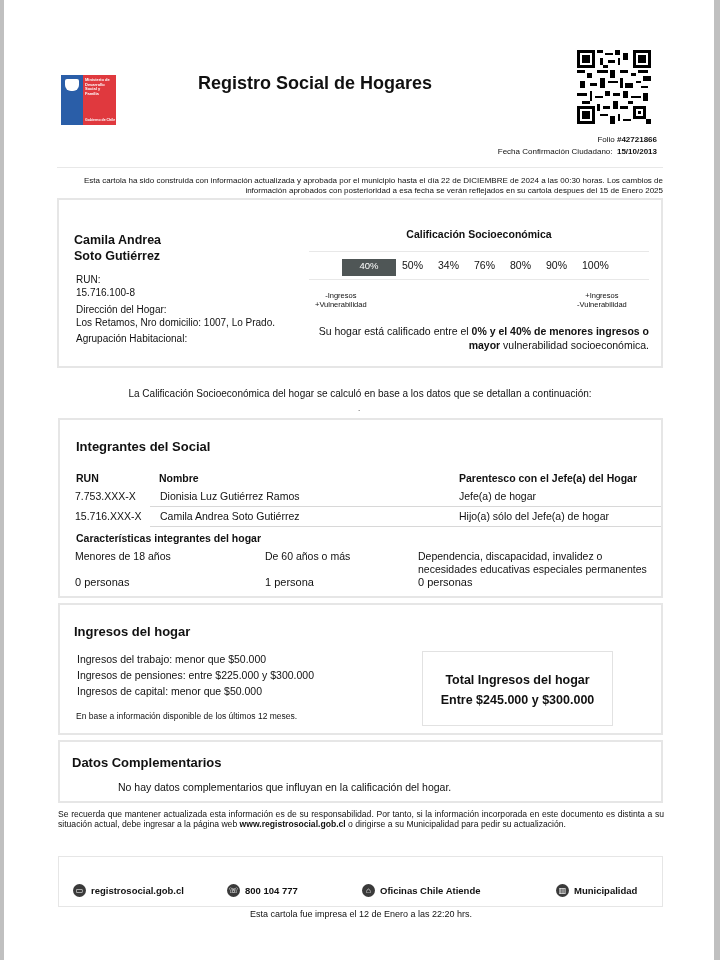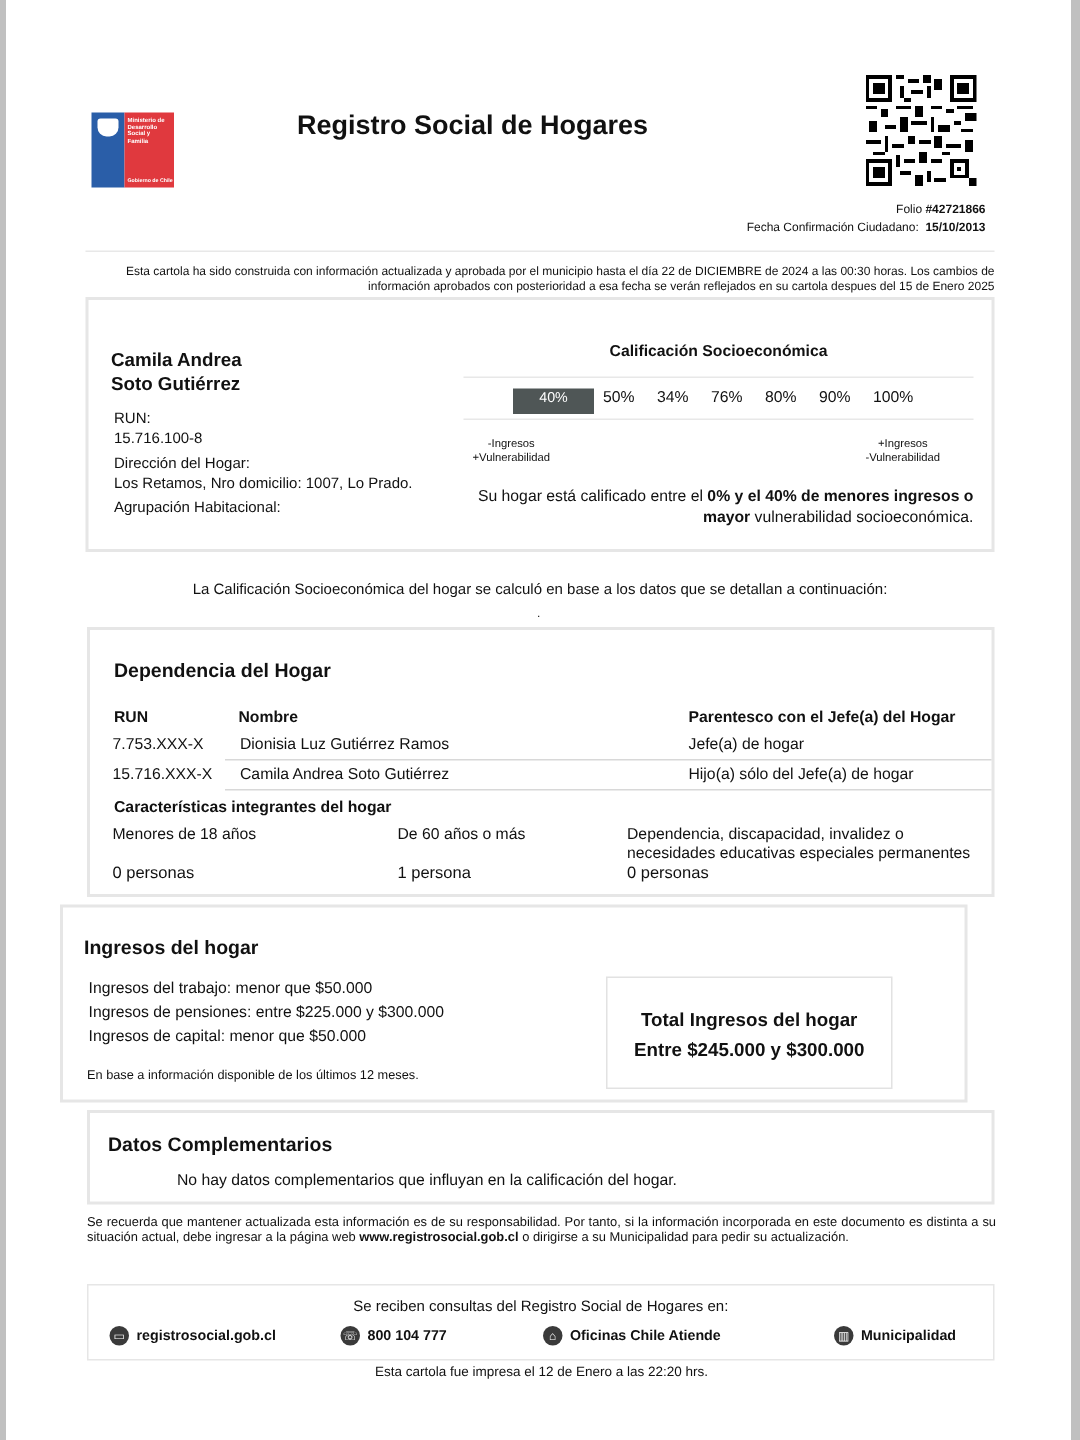"Dependencia del Hogar" div.sec-title { text: Dependencia del Hogar -> Integrantes del Social }
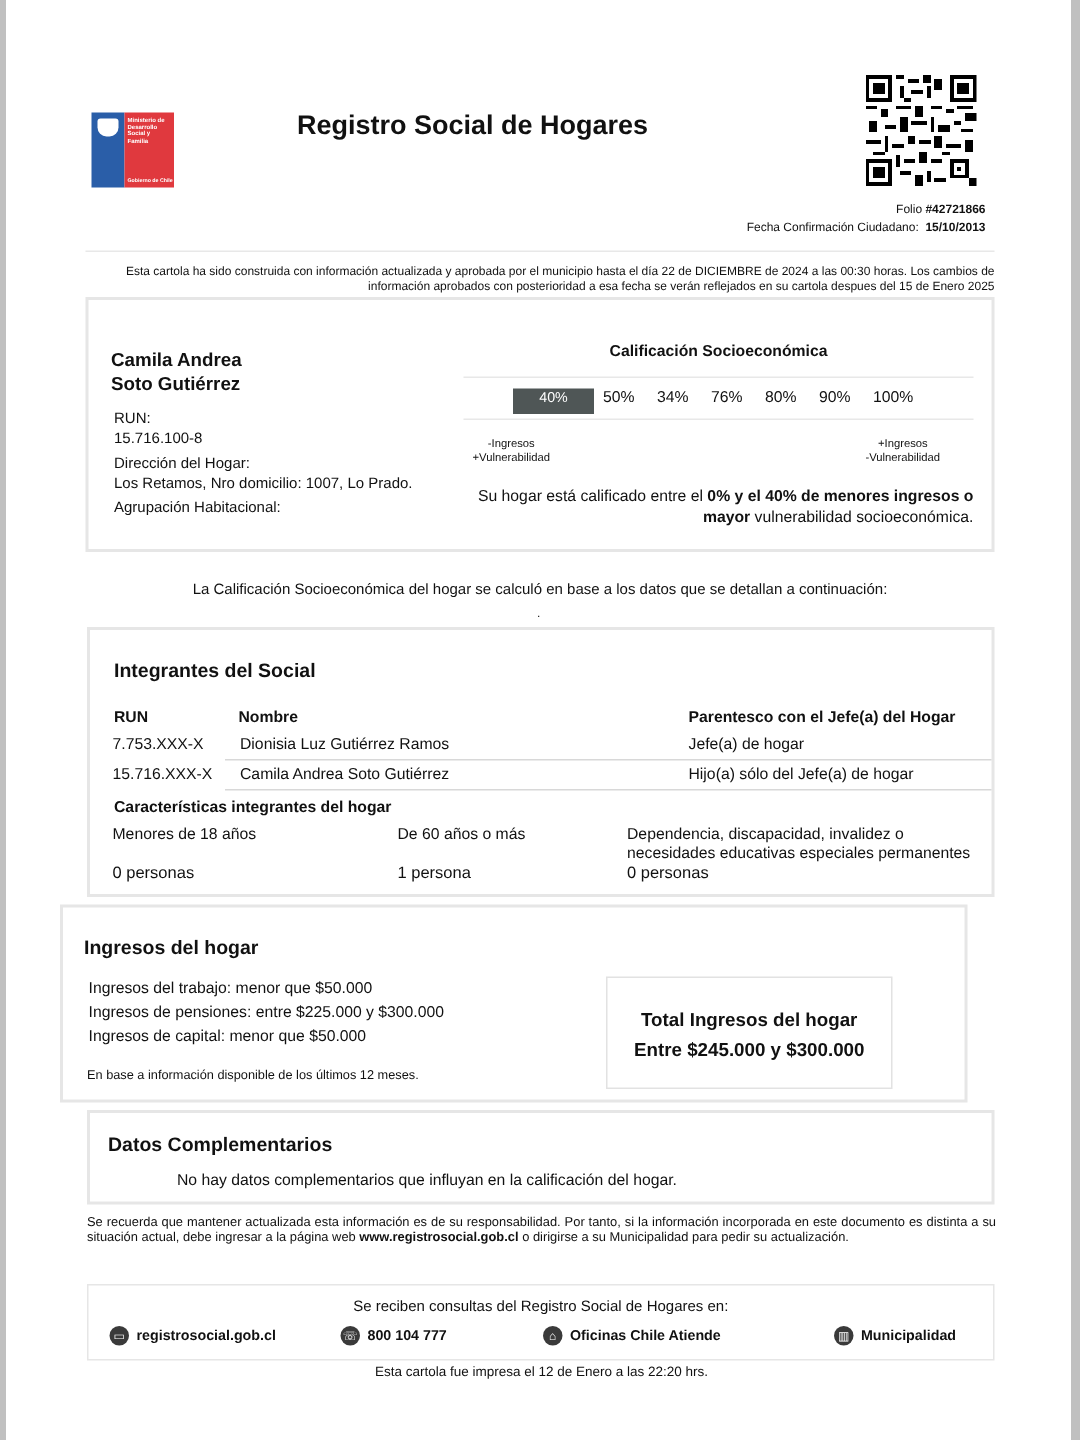"Ingresos del hogar" .s3 { left: 40px -> 58px }
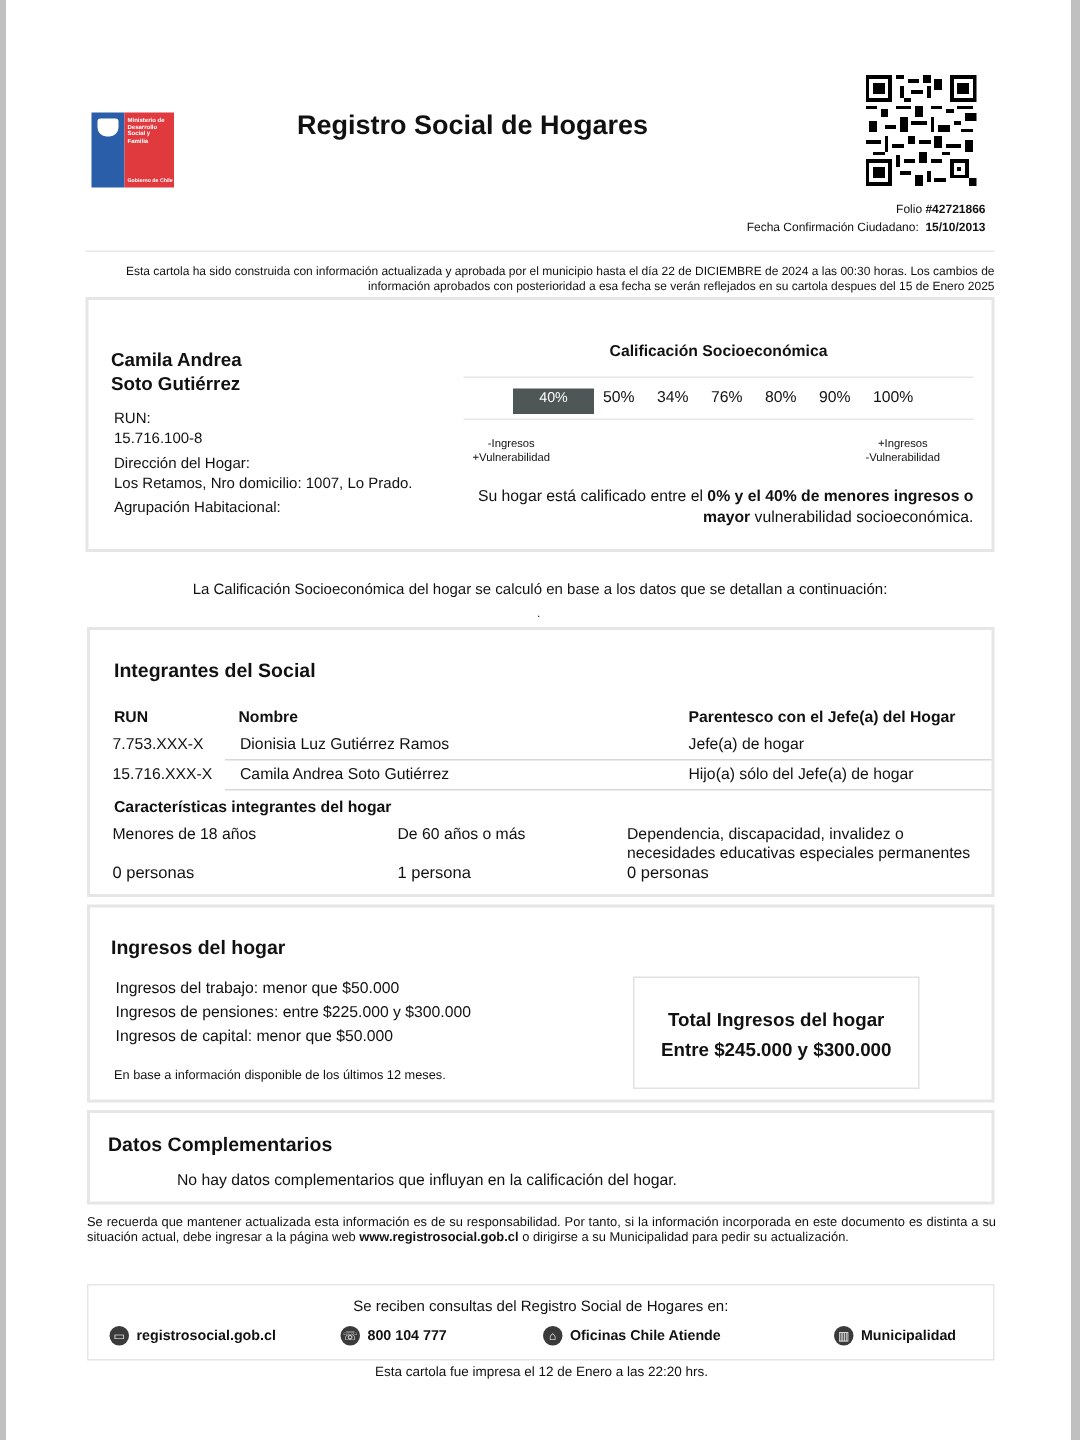"Se reciben consultas del Registro" div.head { html: <div>Se reciben consultas del Registro Social de Hogares en:</div> -> none }
